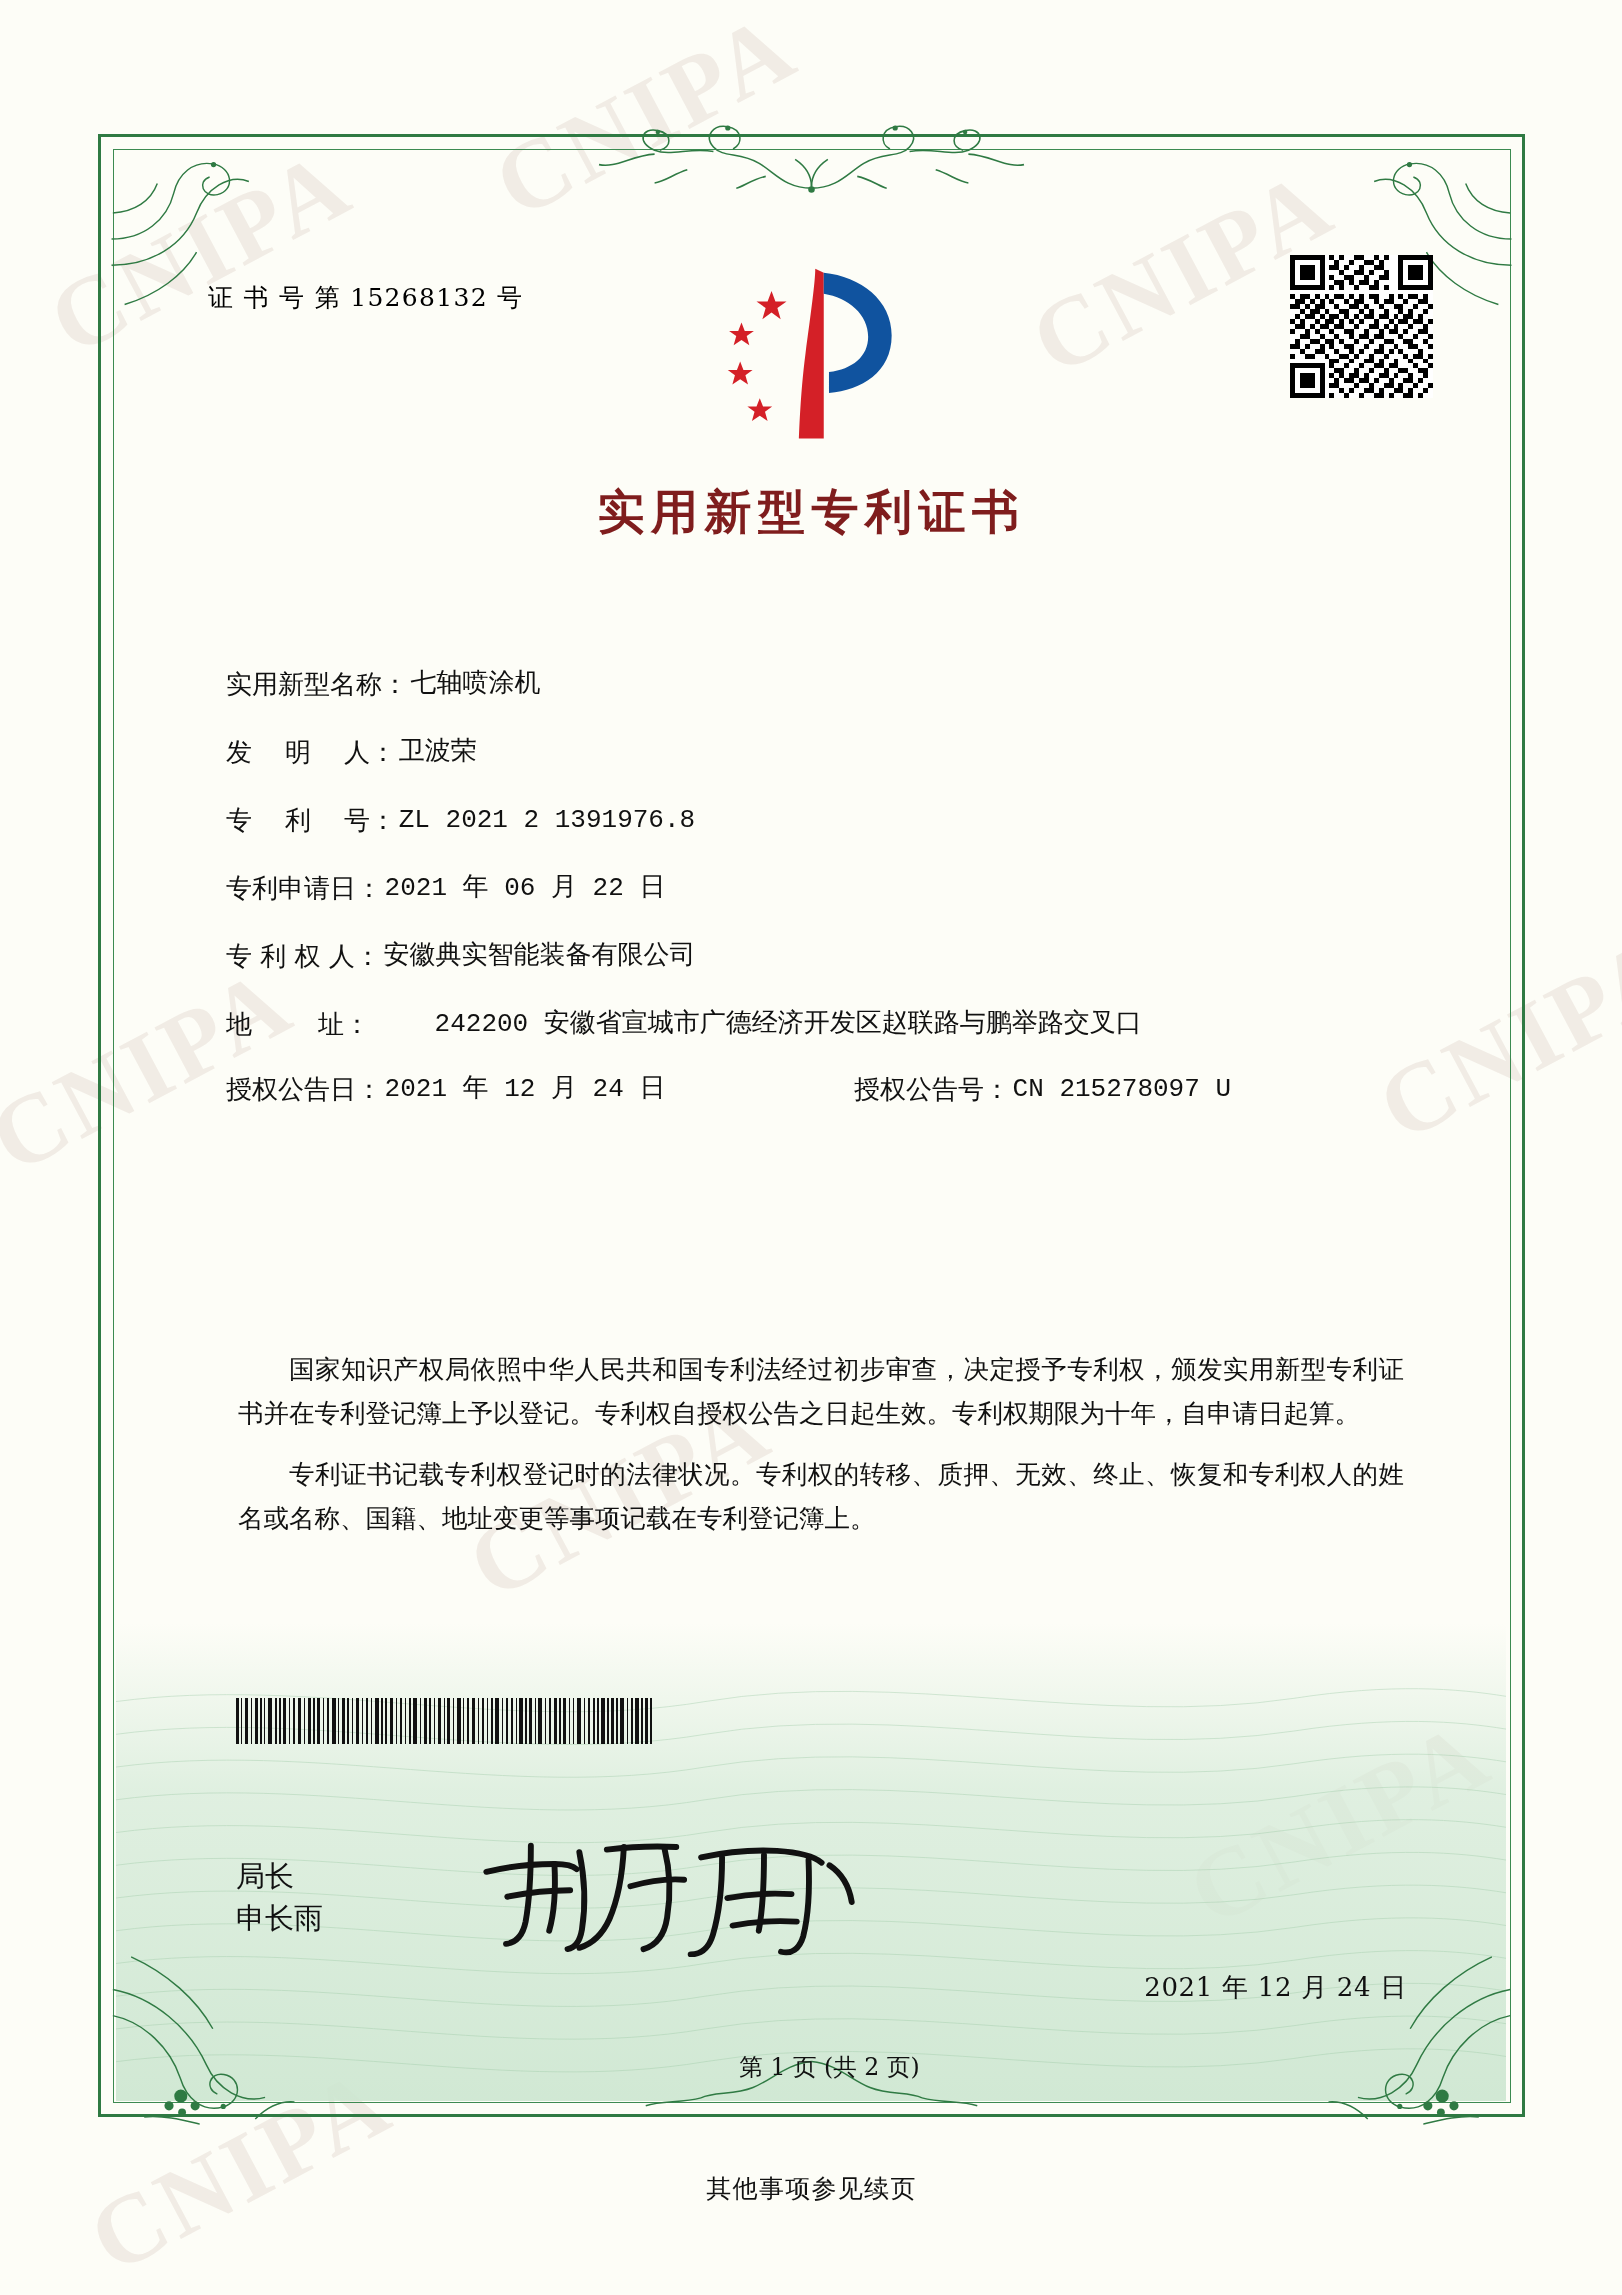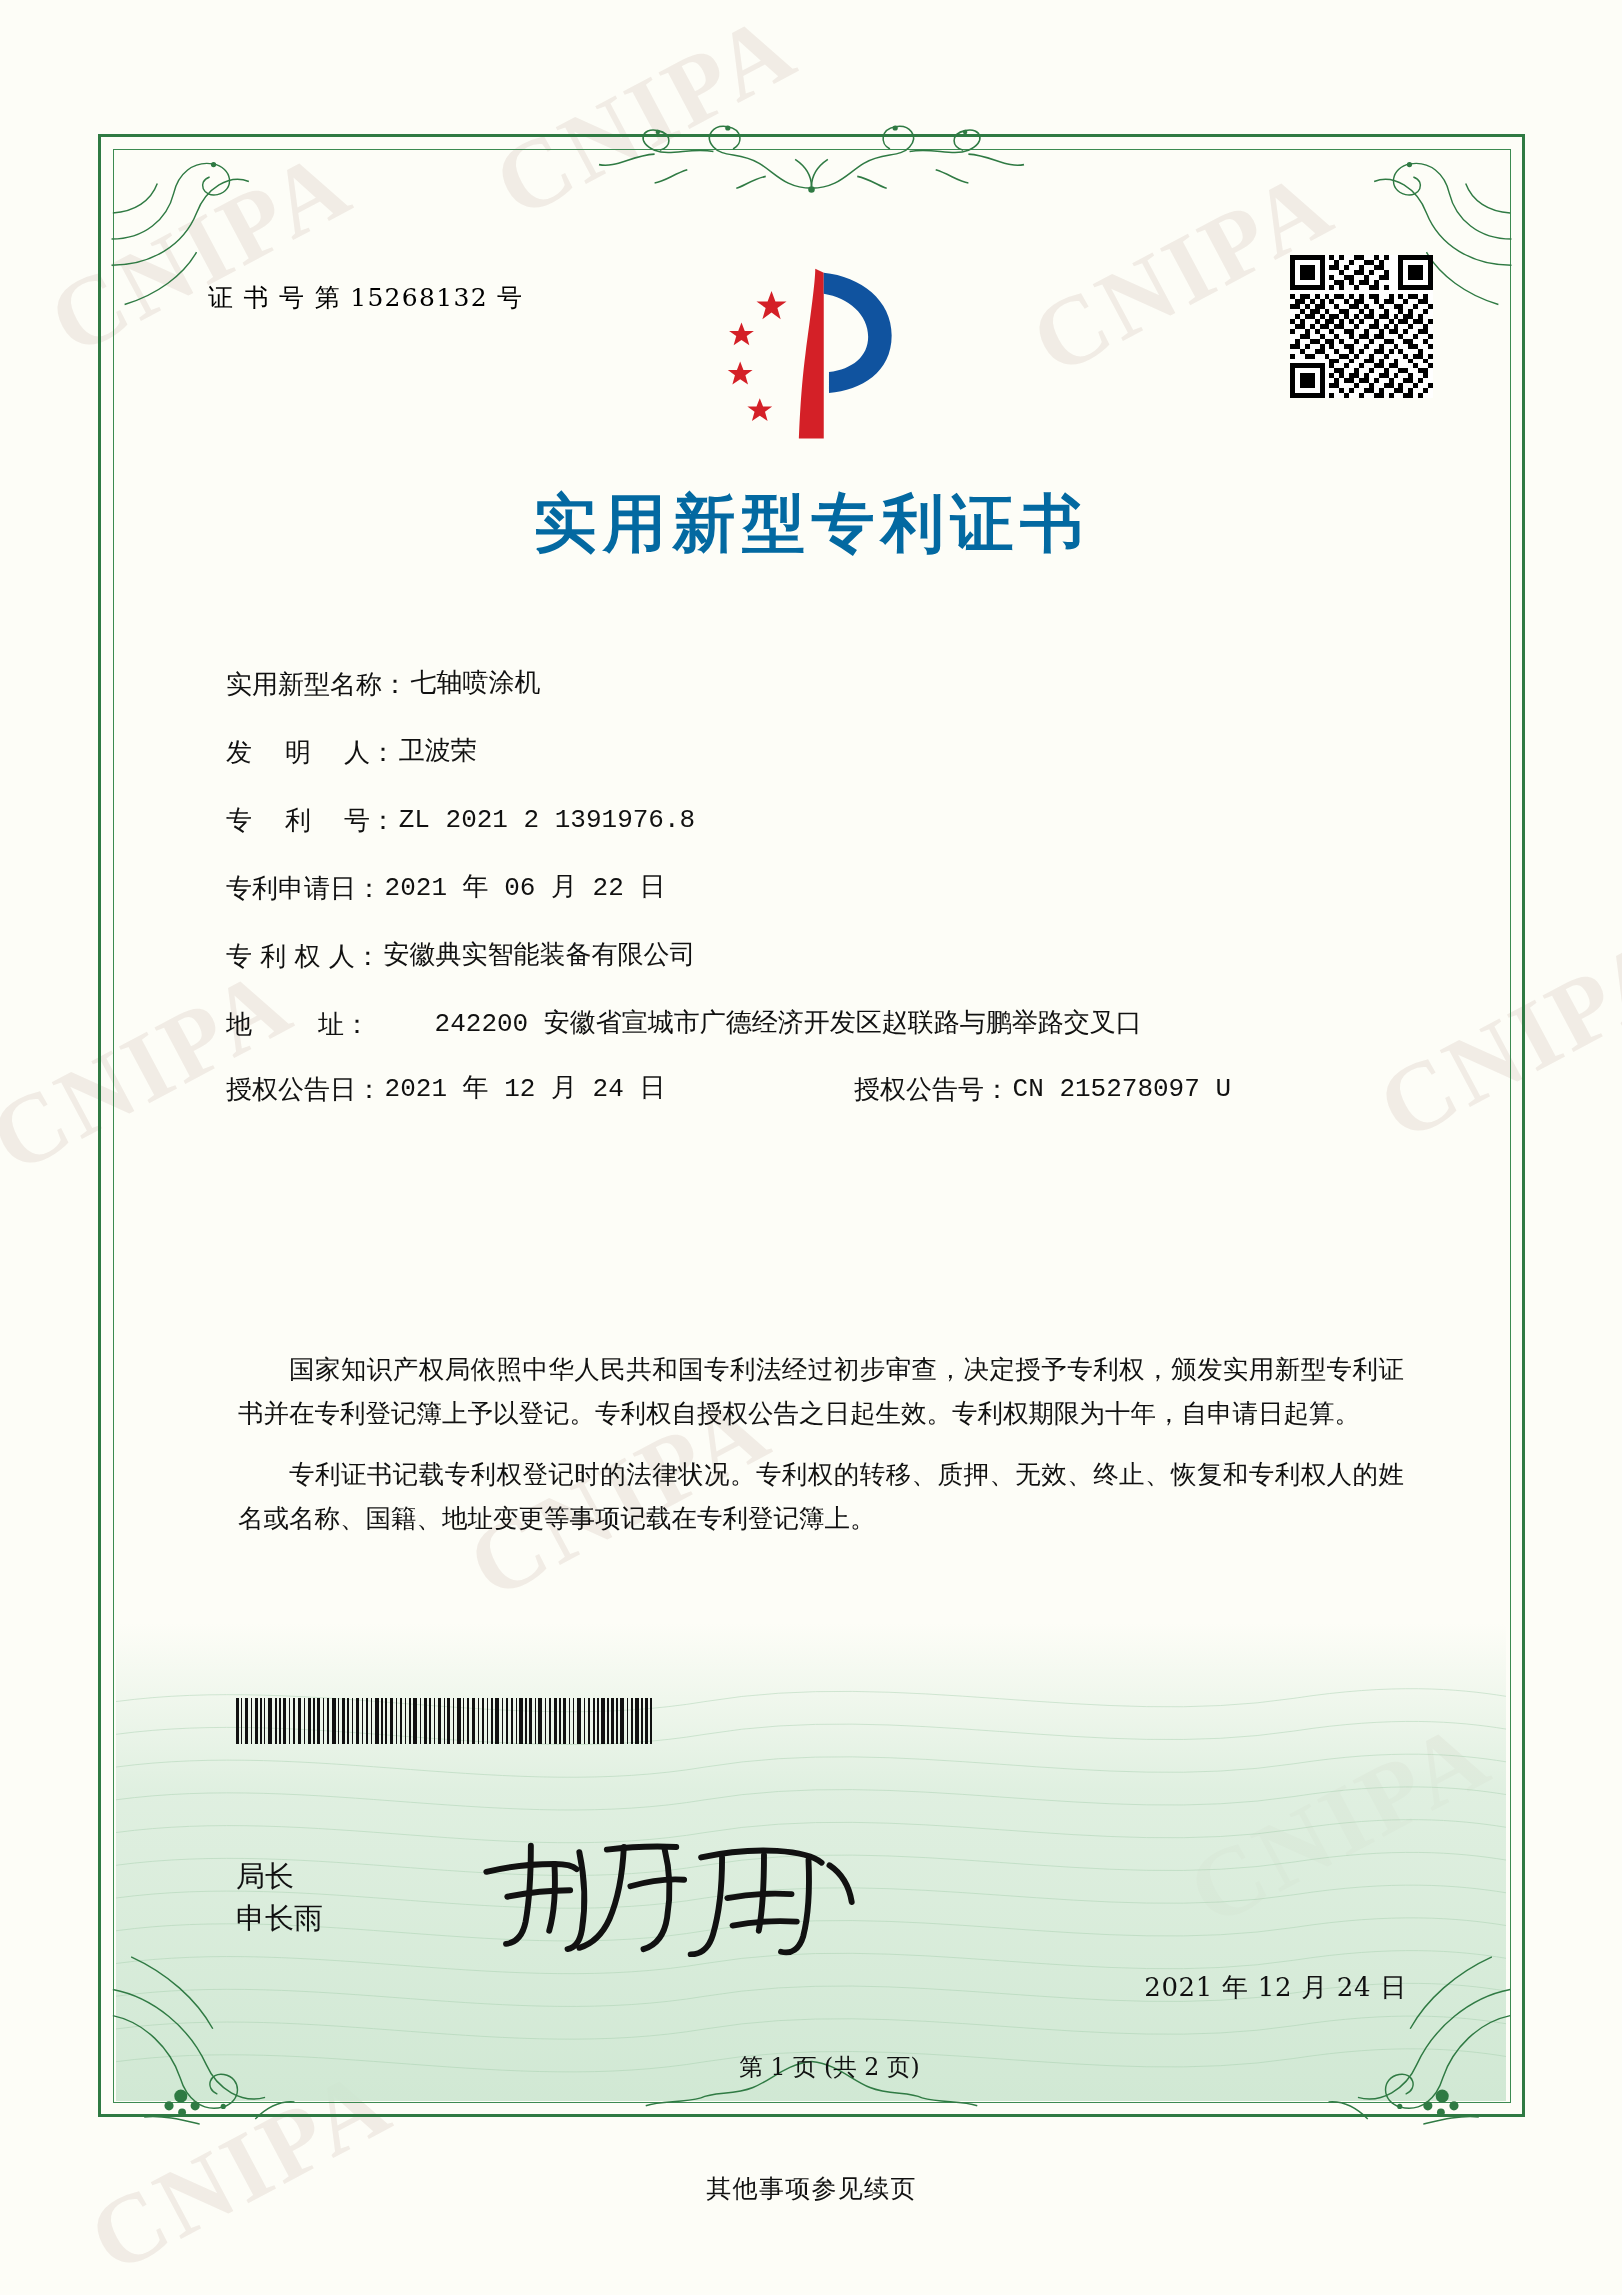"实用新型专利证书" .title { color: #0369a1 -> #7f1d1d; font-size: 63px -> 47px }
